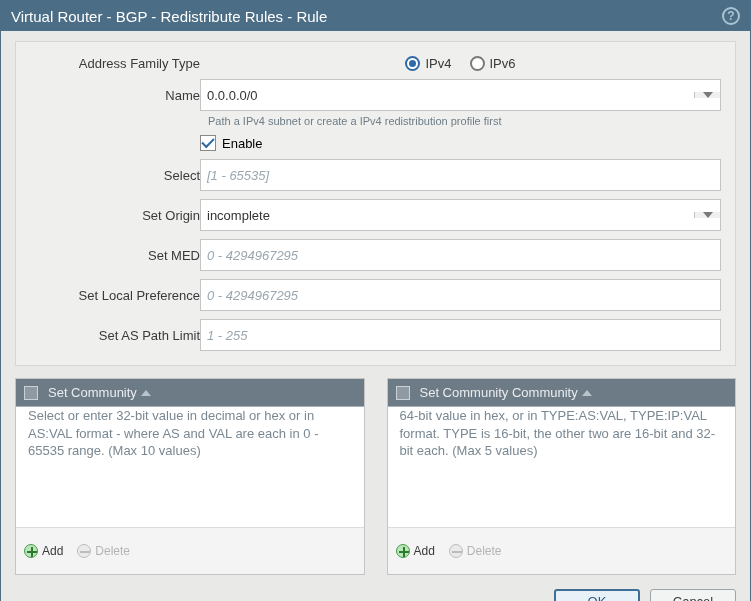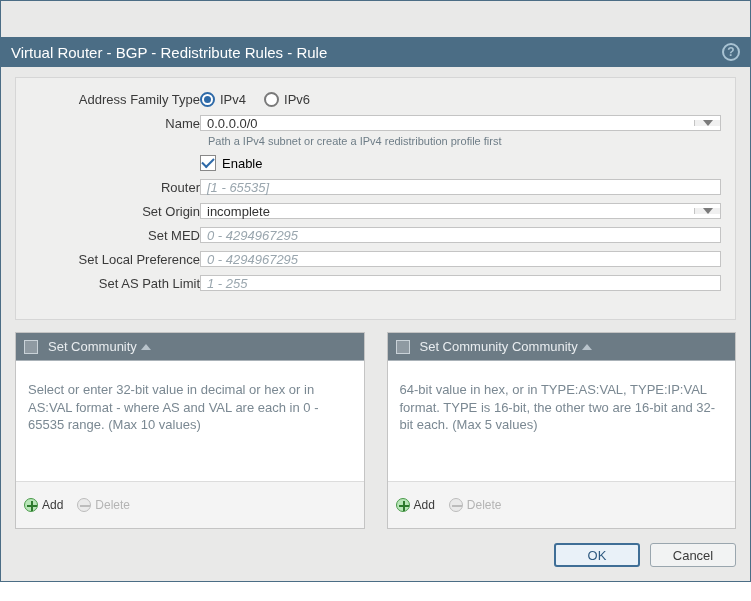"Virtual Router - BGP -" .titlebar { margin-top: 36px -> none }
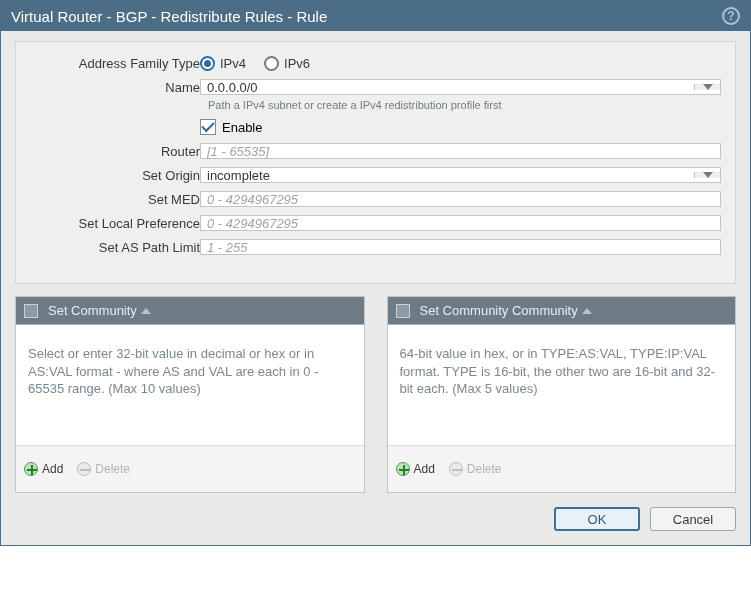"IPv4" .radio-group { justify-content: none -> center }
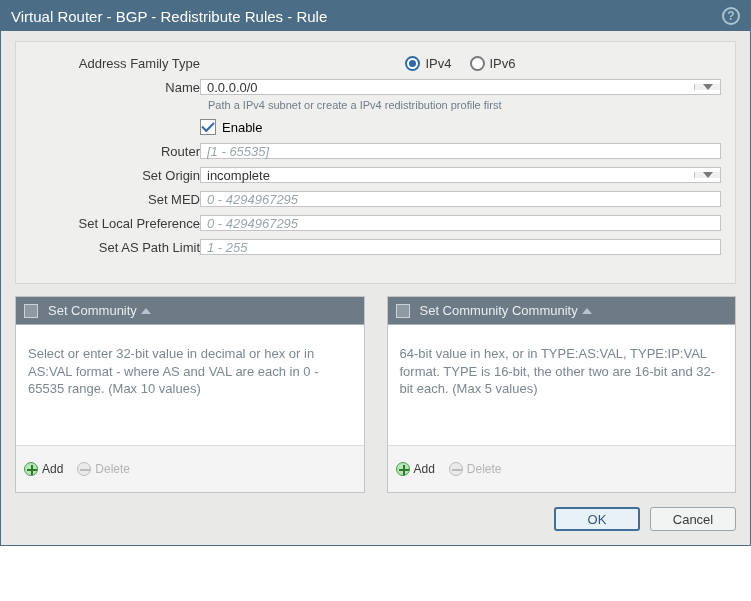"0.0.0.0/0" .select-wrap, .input-wrap { height: 16px -> 32px }
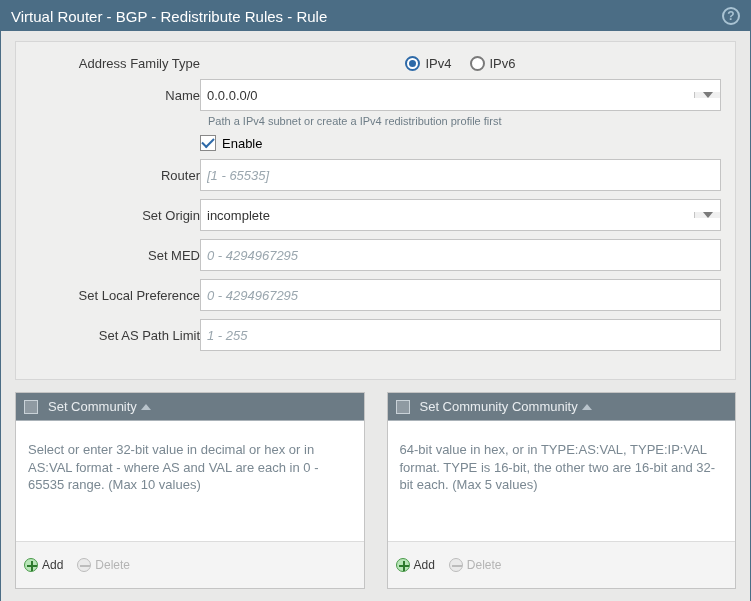"Router" div.row-label { text: Router -> Select }
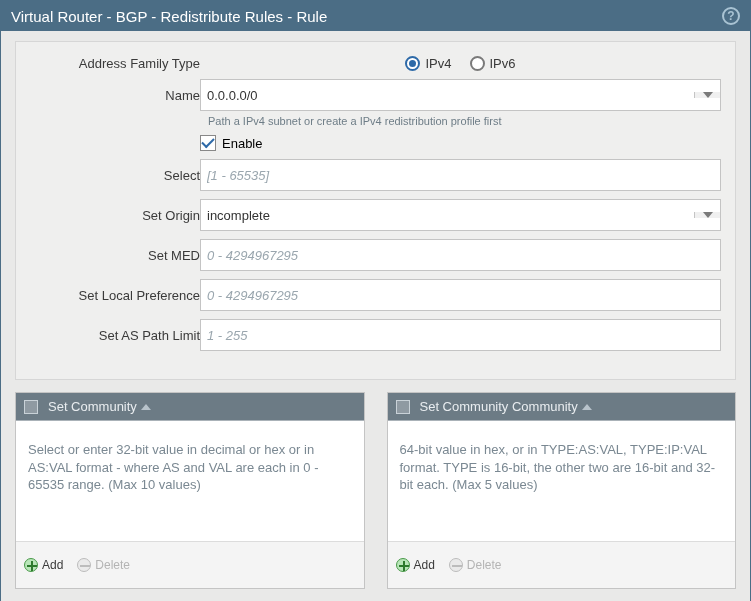"Set AS Path Limit" div.row { margin-bottom: 14px -> 0 }
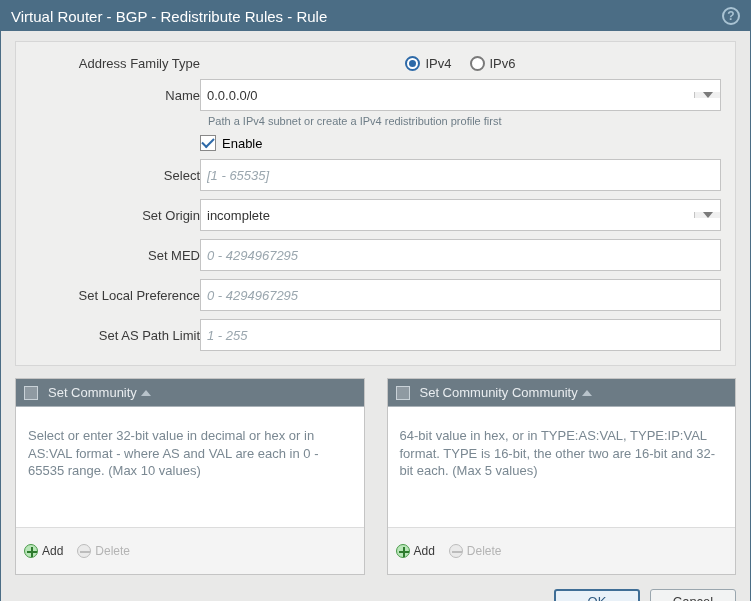"Select or enter 32-bit value" .panel-body { padding: 20px 12px -> 0 12px }
